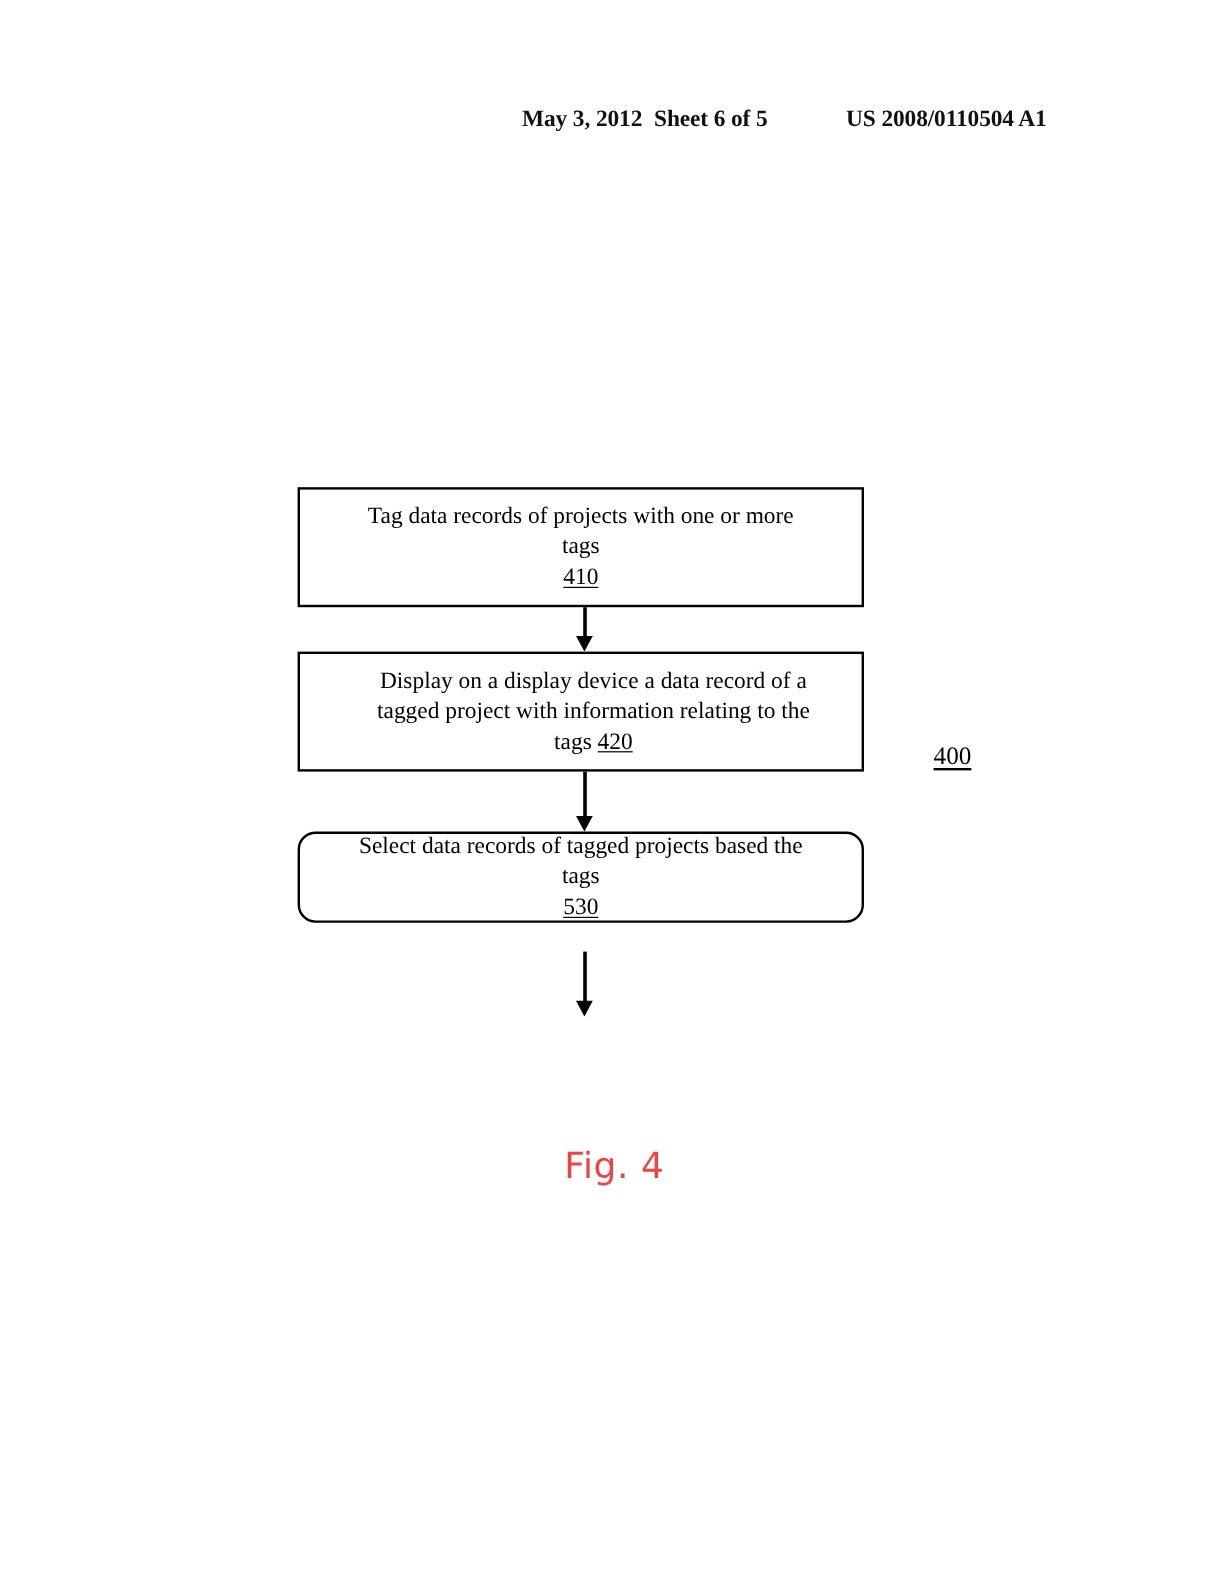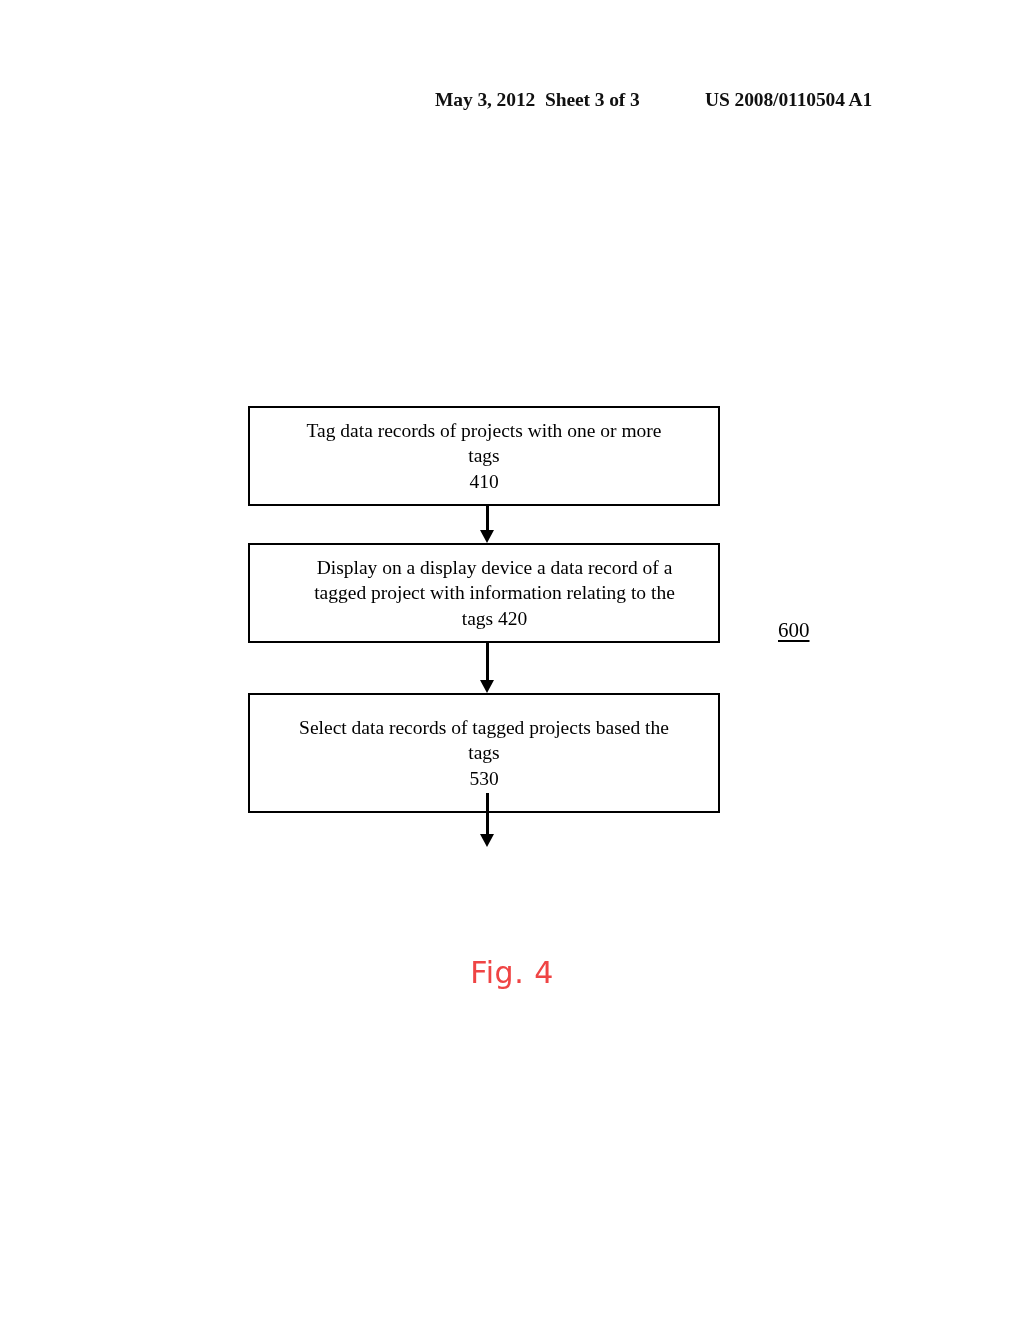"Sheet 3 of 3" span.hdr-seg { text: 3 of 3 -> 6 of 5 }
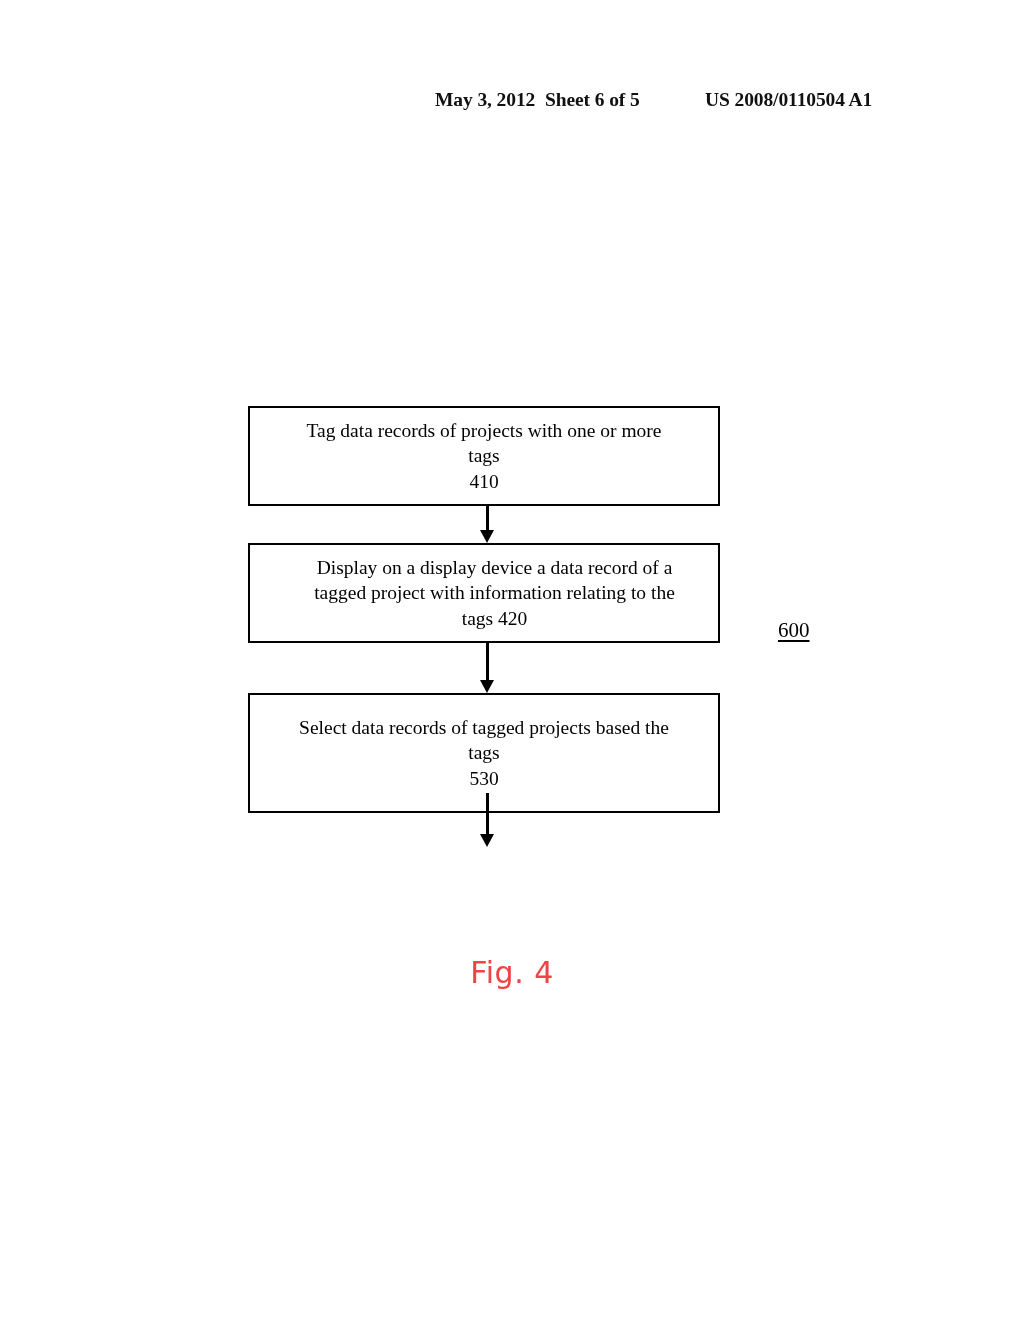"410" .flow-box .step-num { text-decoration: none -> underline }
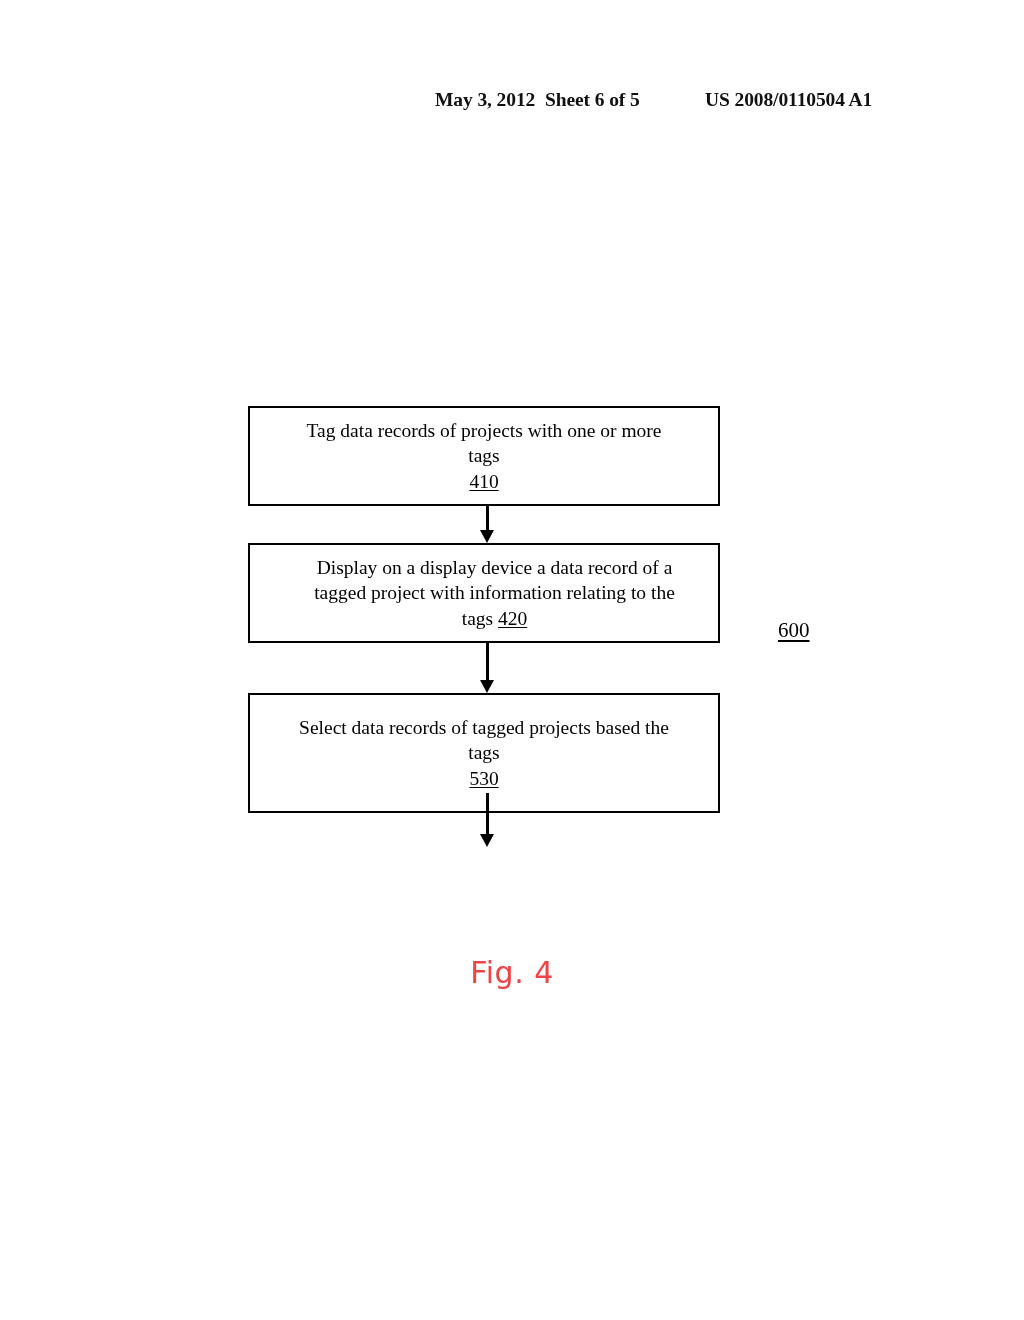"600" div.ref-label { text: 600 -> 400 }
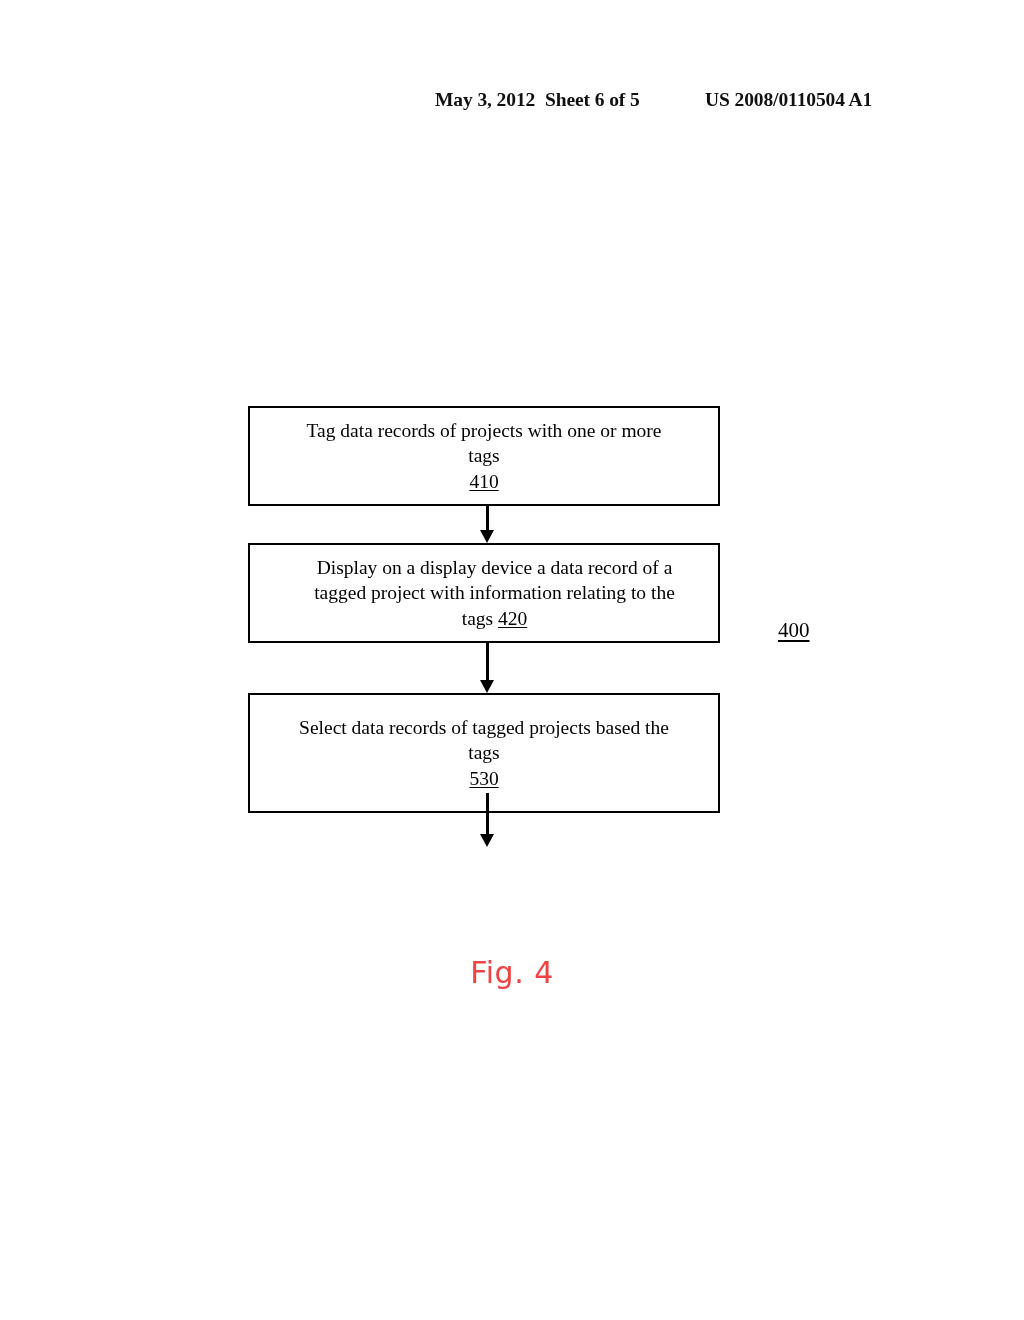"Select data records of tagged" #box-430 { border-radius: none -> 15px; height: 120px -> 76px }
